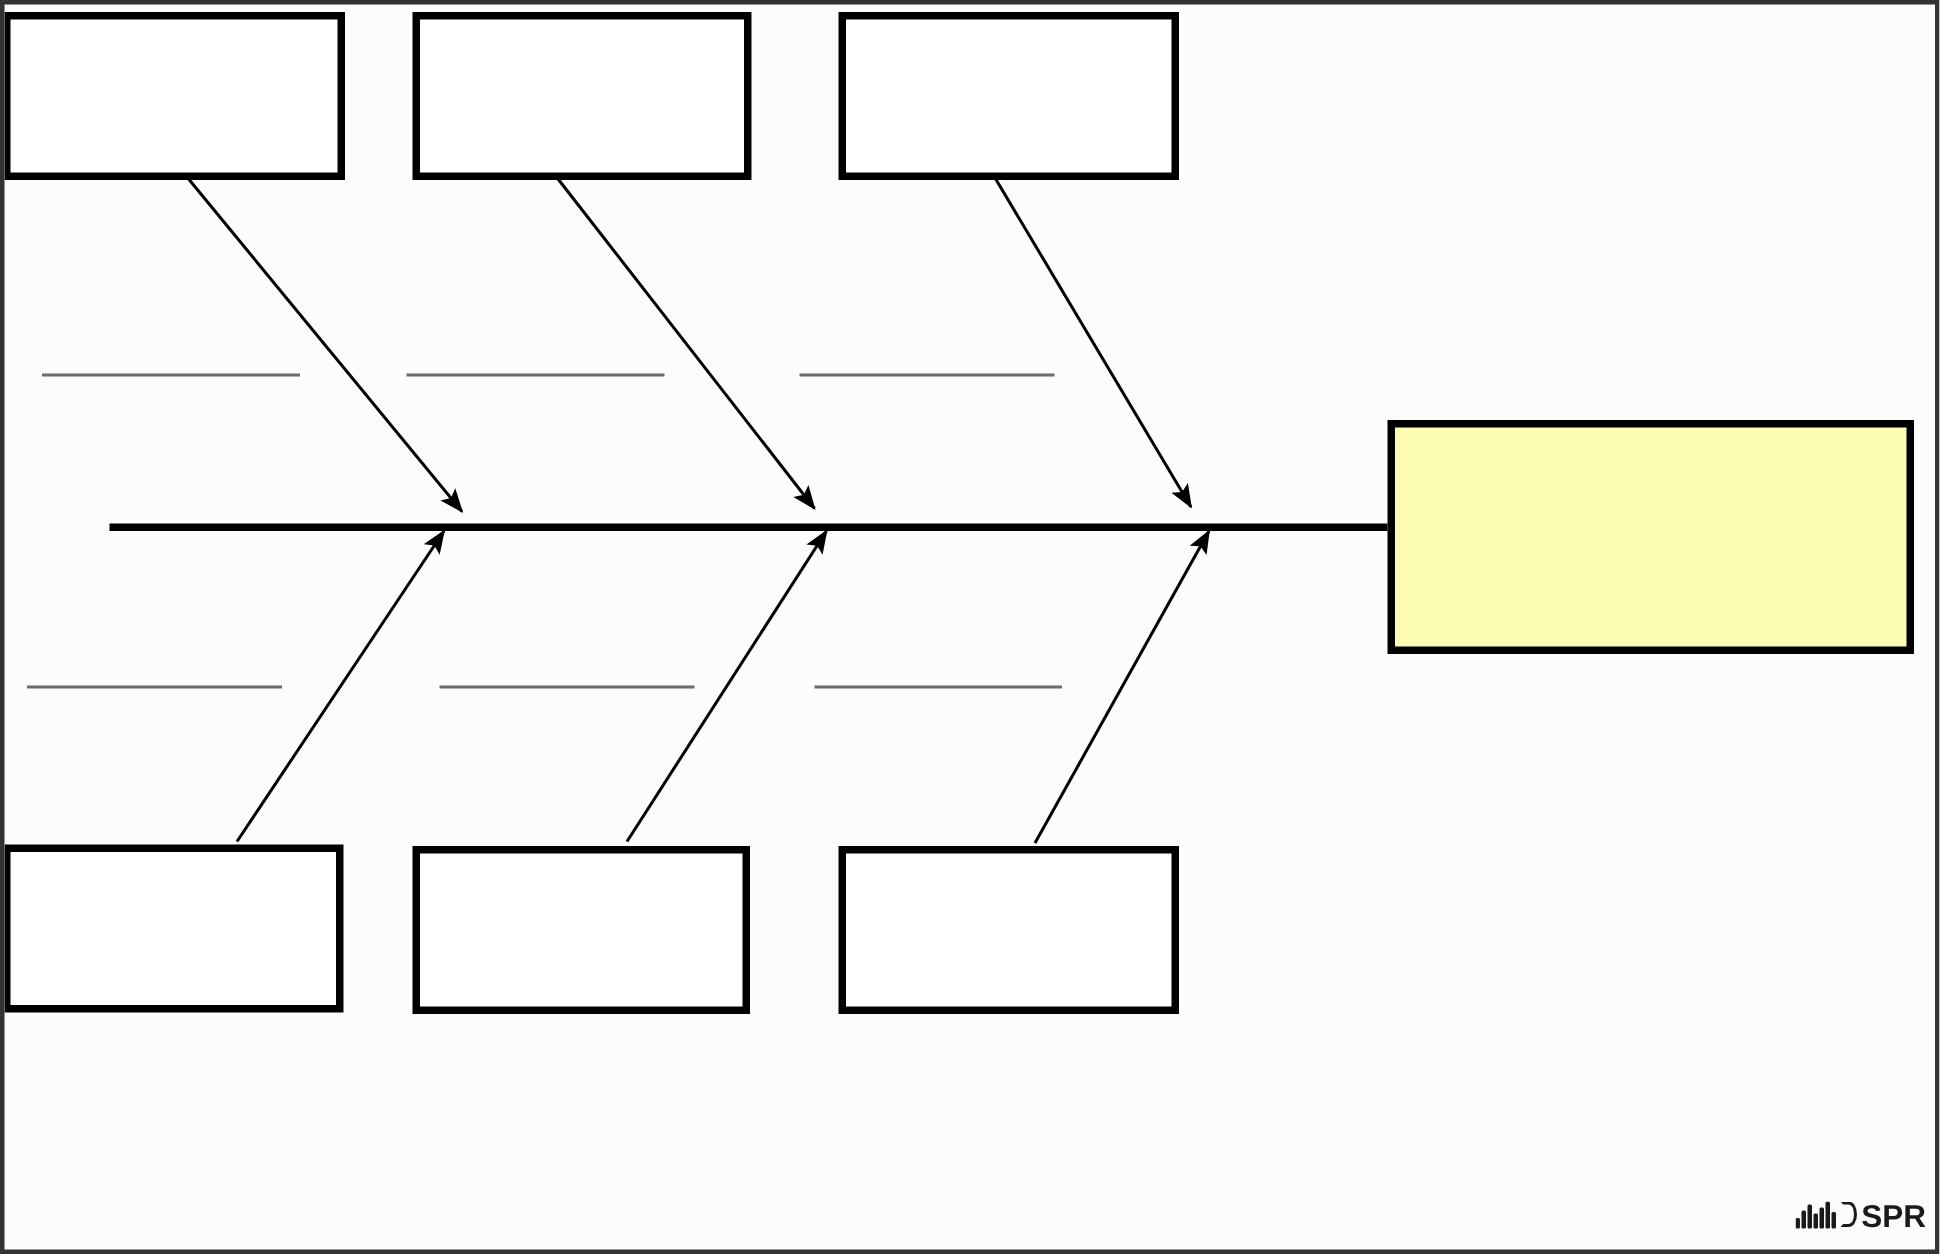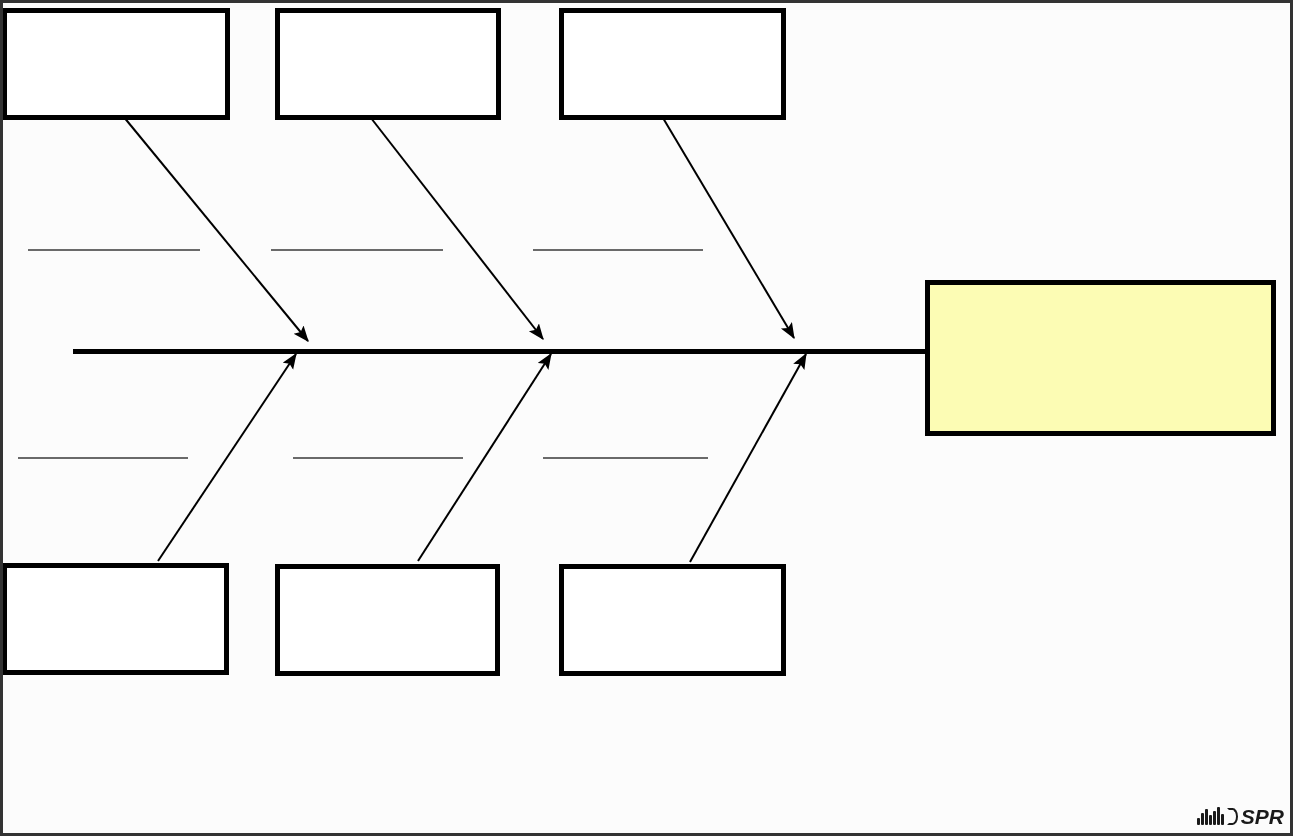"SPR" #logo { align-items: center -> flex-start; font-style: italic -> none }
